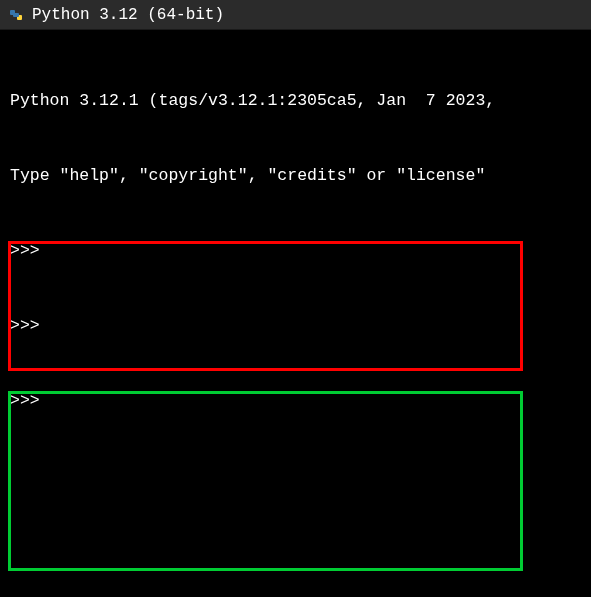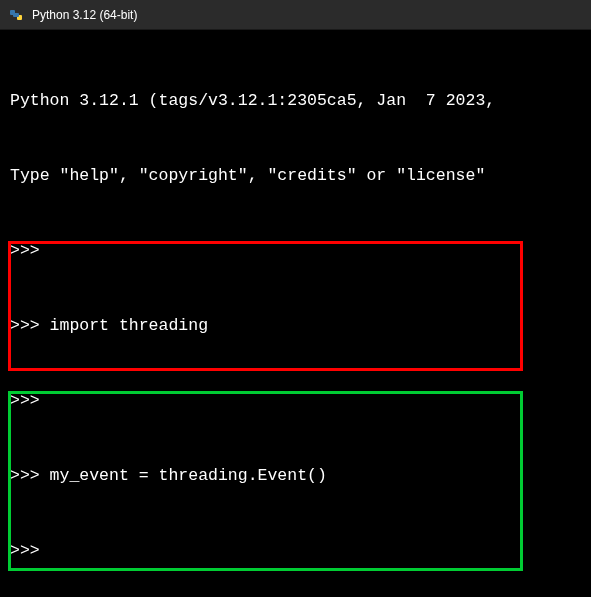"Python 3.12 (64-bit)" .titlebar-text { font-family: Liberation Sans, sans-serif -> Liberation Mono, monospace; font-size: 12px -> 16px }
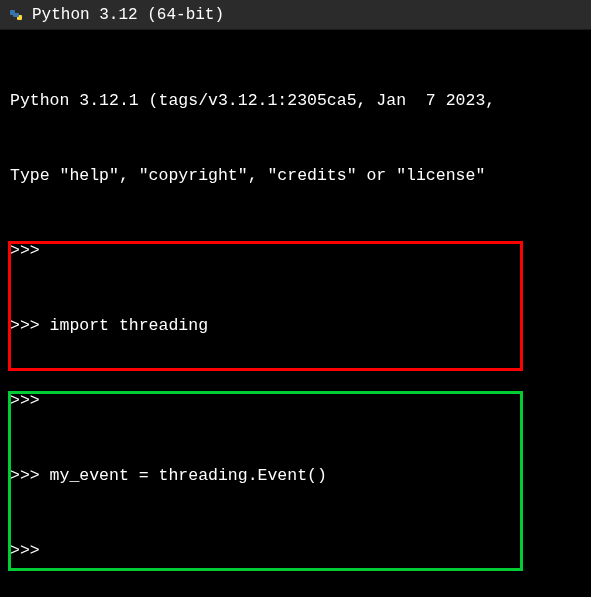">>> import threading" span.line { html: <span>&gt;&gt;&gt; import threading</span> -> none }
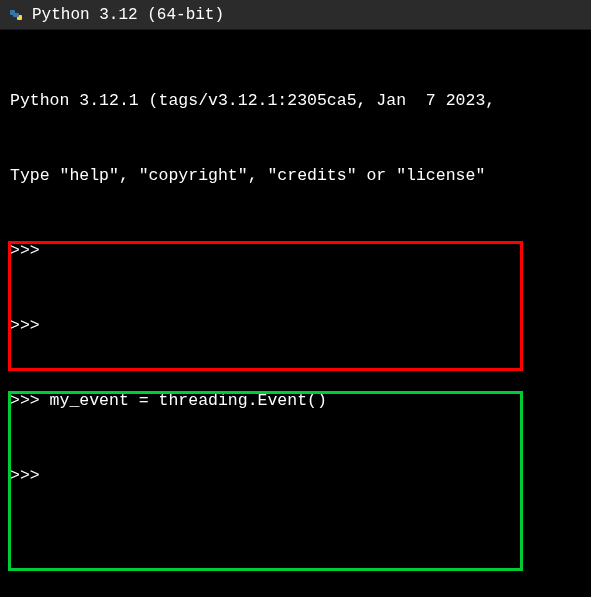">>> my_event = threading.Event()" span.line { html: <span>&gt;&gt;&gt; my_event = threading.Event()</span> -> none }
